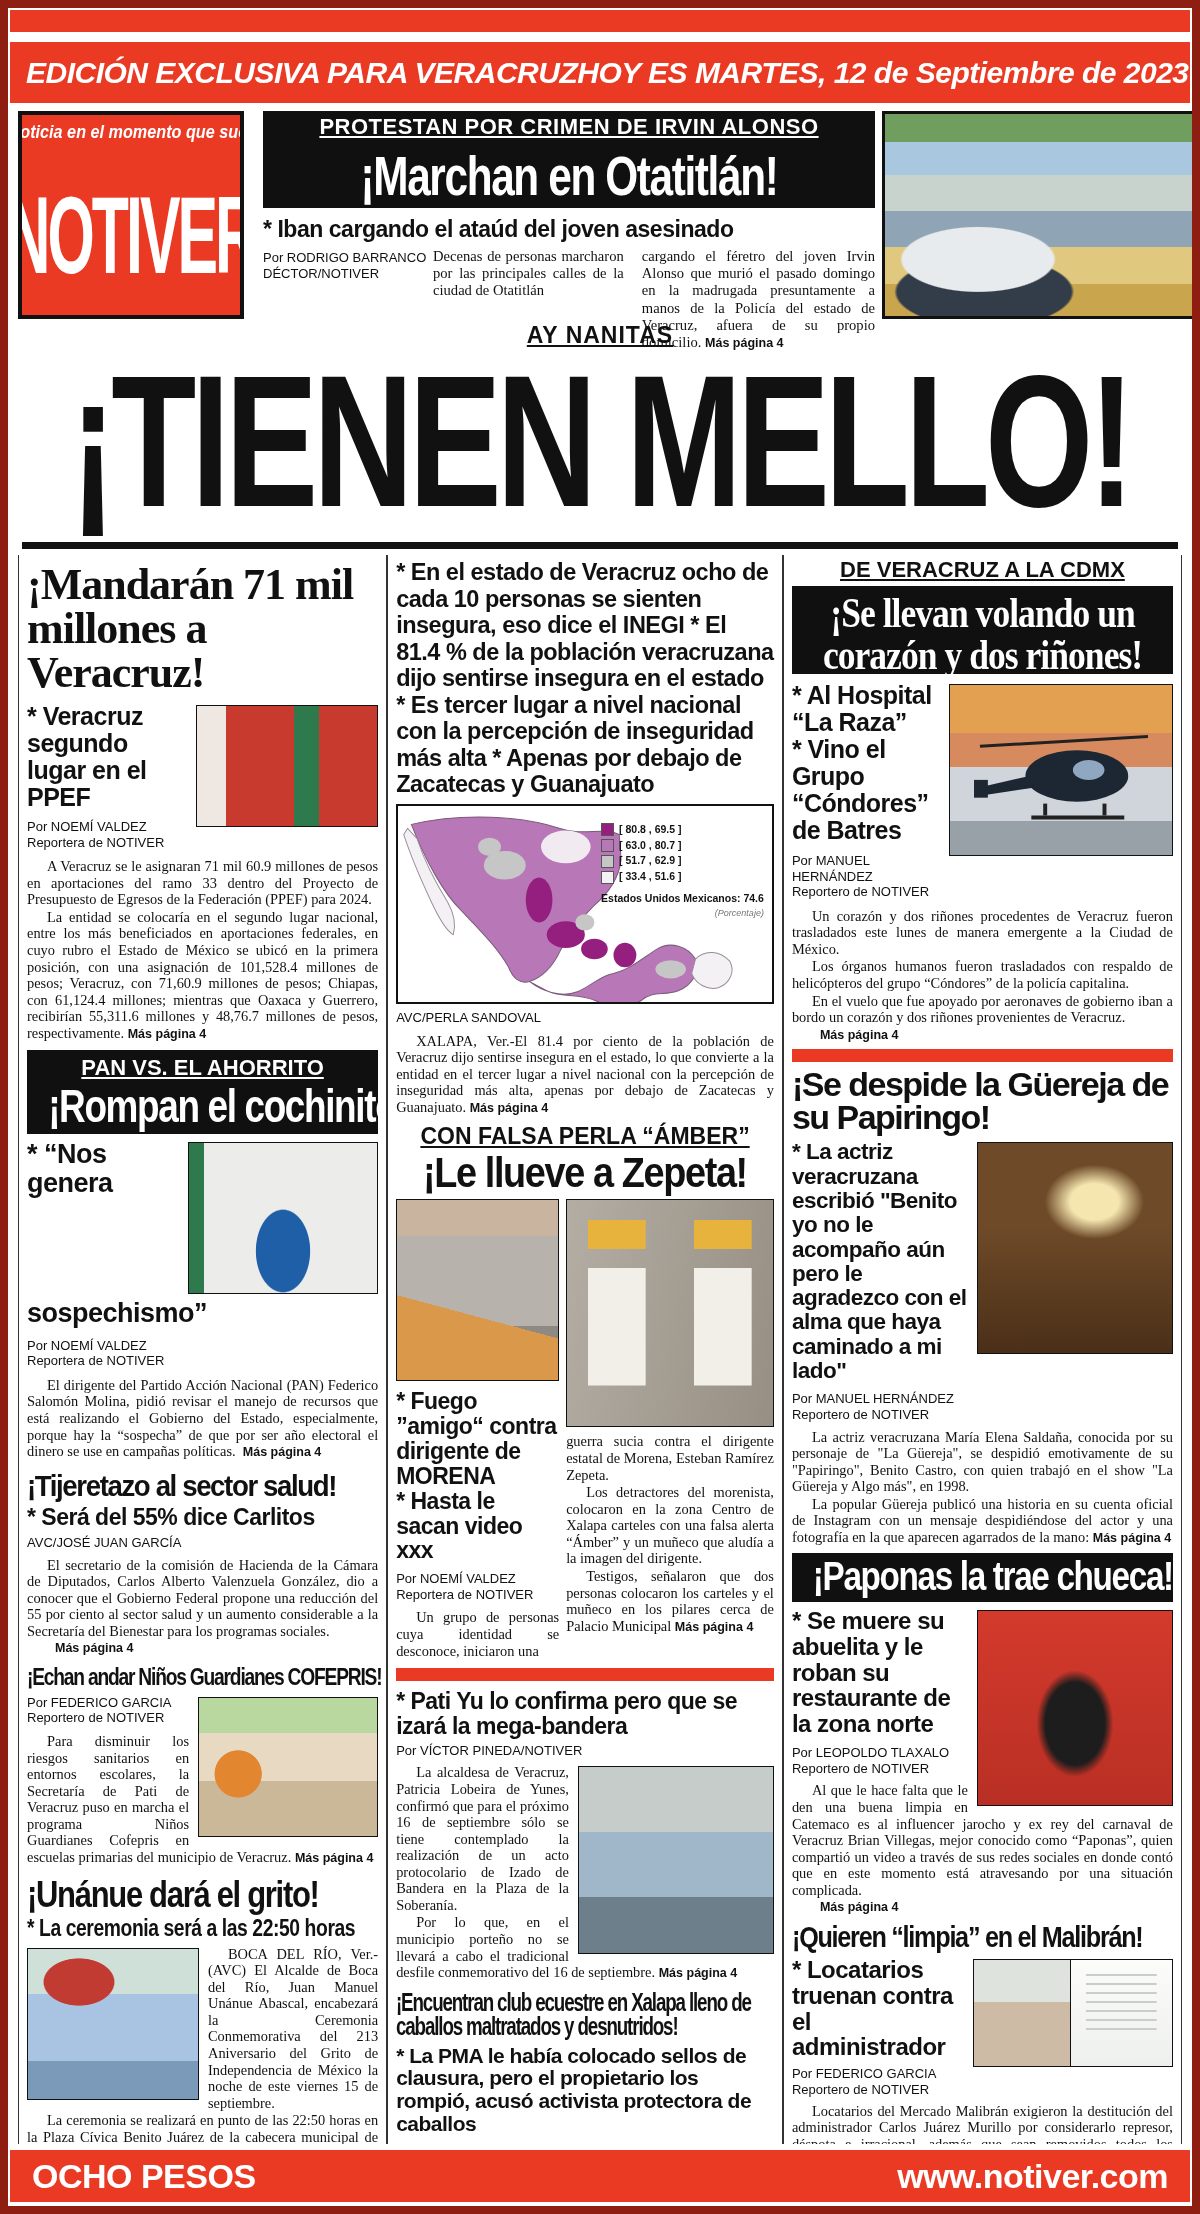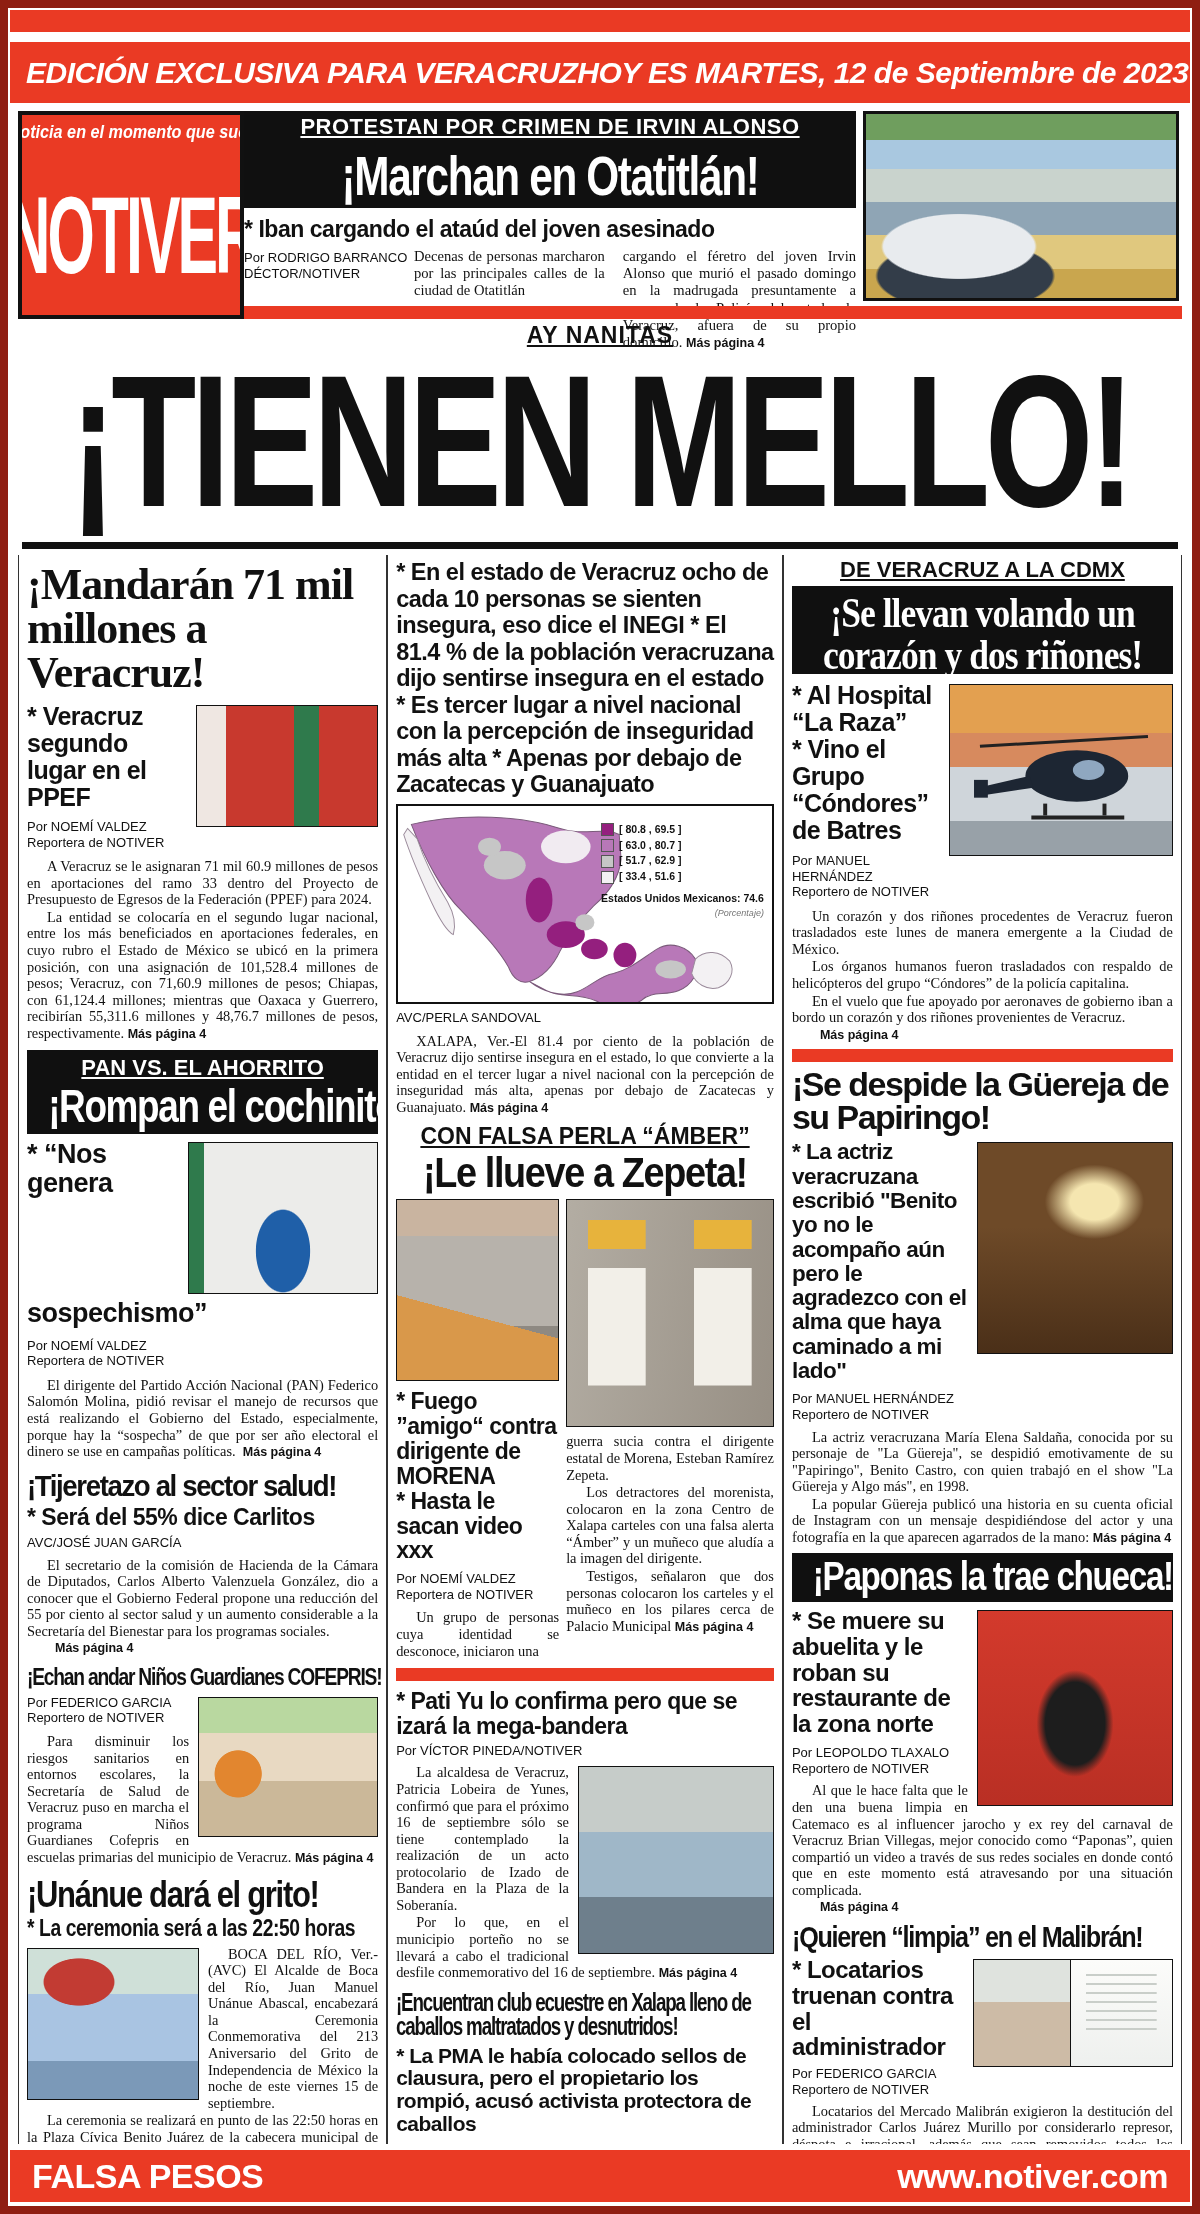"PROTESTAN POR CRIMEN DE IRVIN" .hdr-right { flex-direction: column -> none; margin-left: 0 -> 19px }
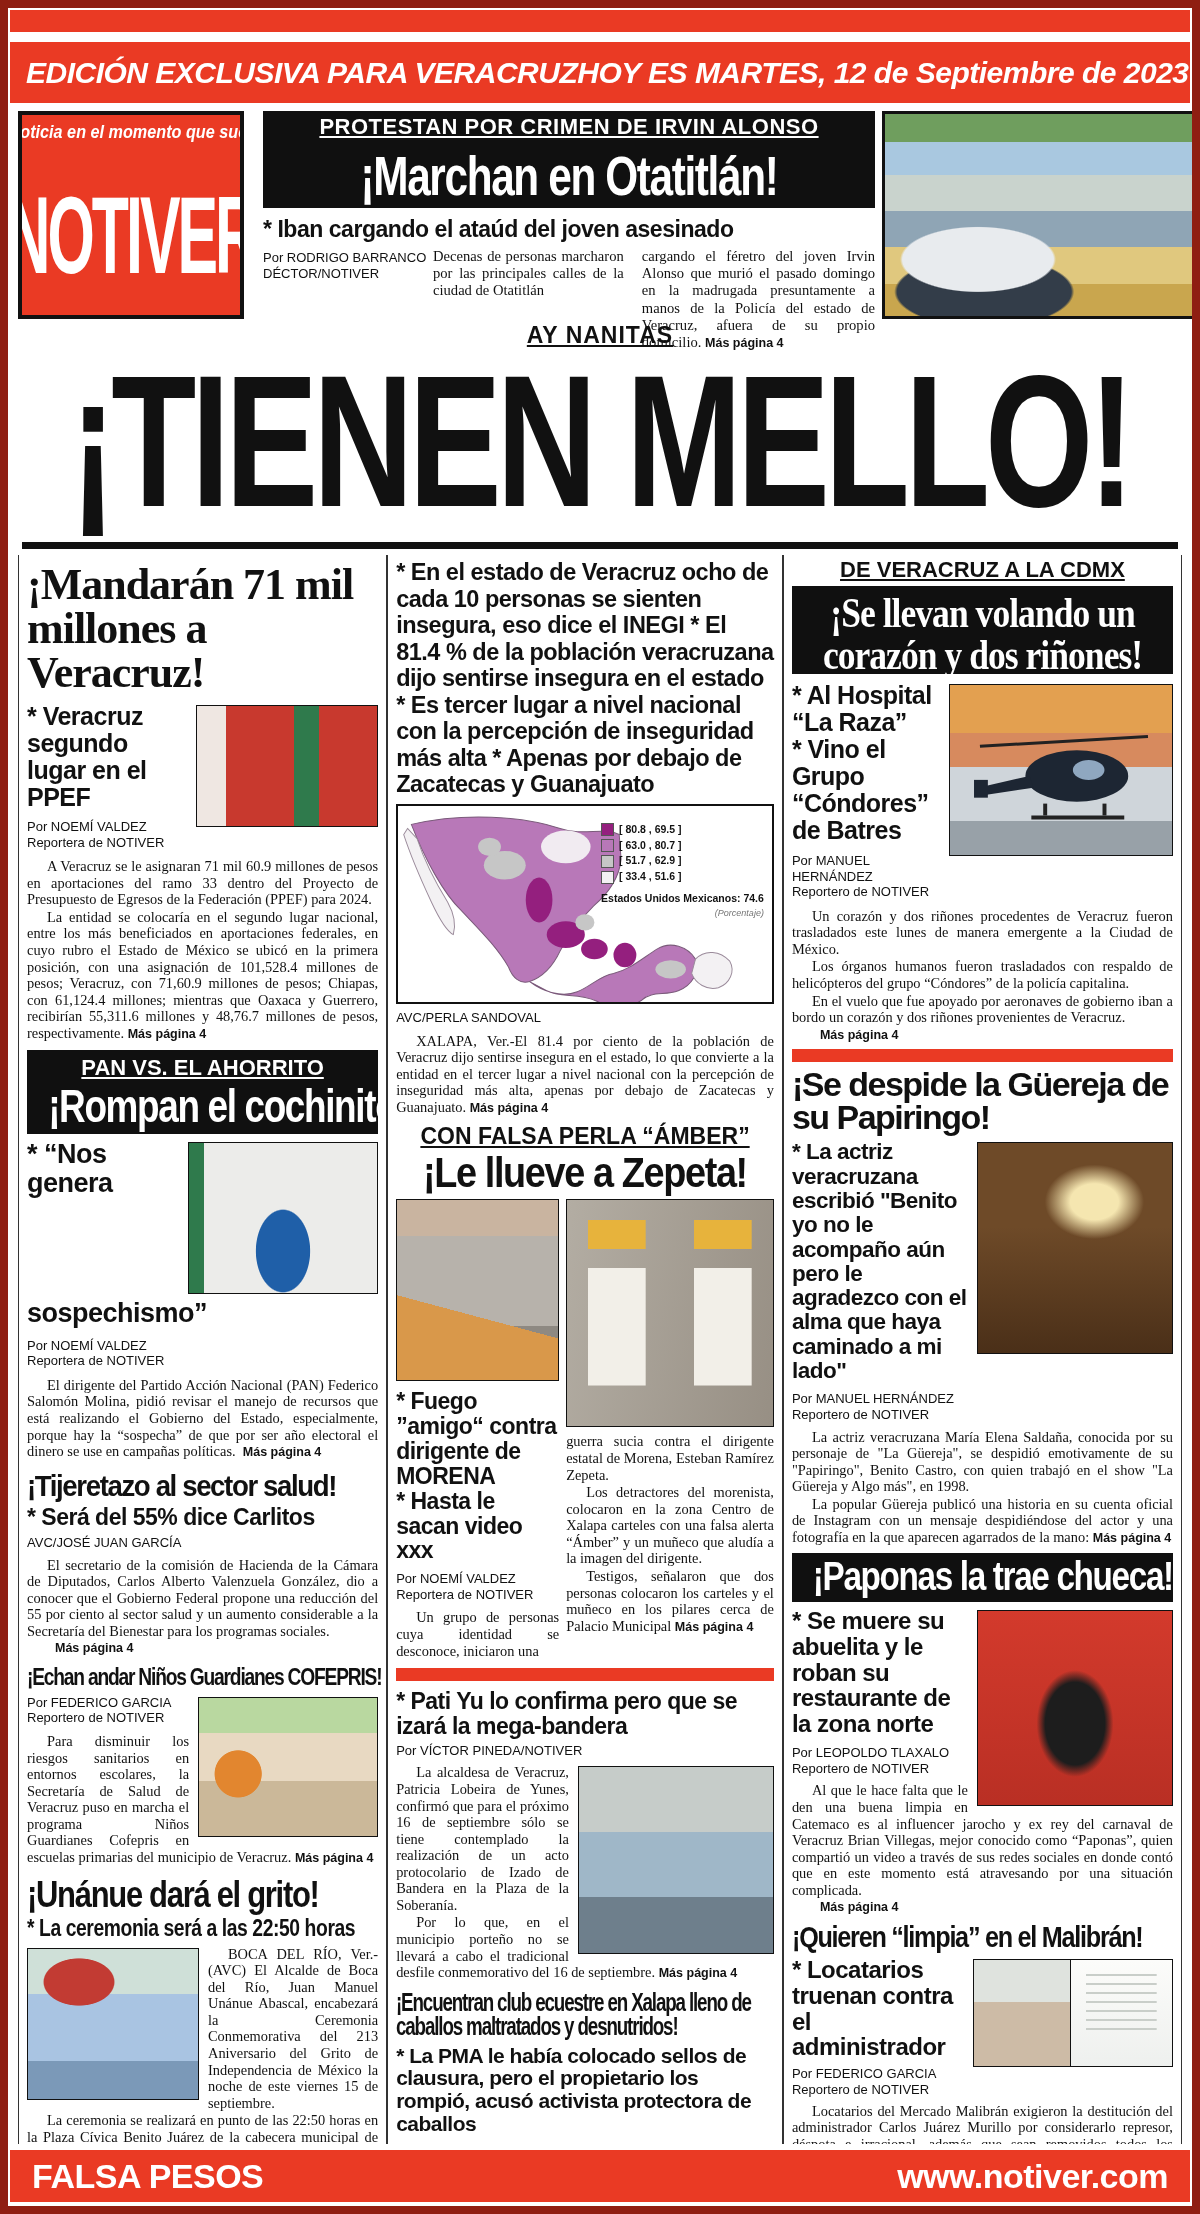"Para disminuir los riesgos sanitarios" span { text: Salud -> Pati }
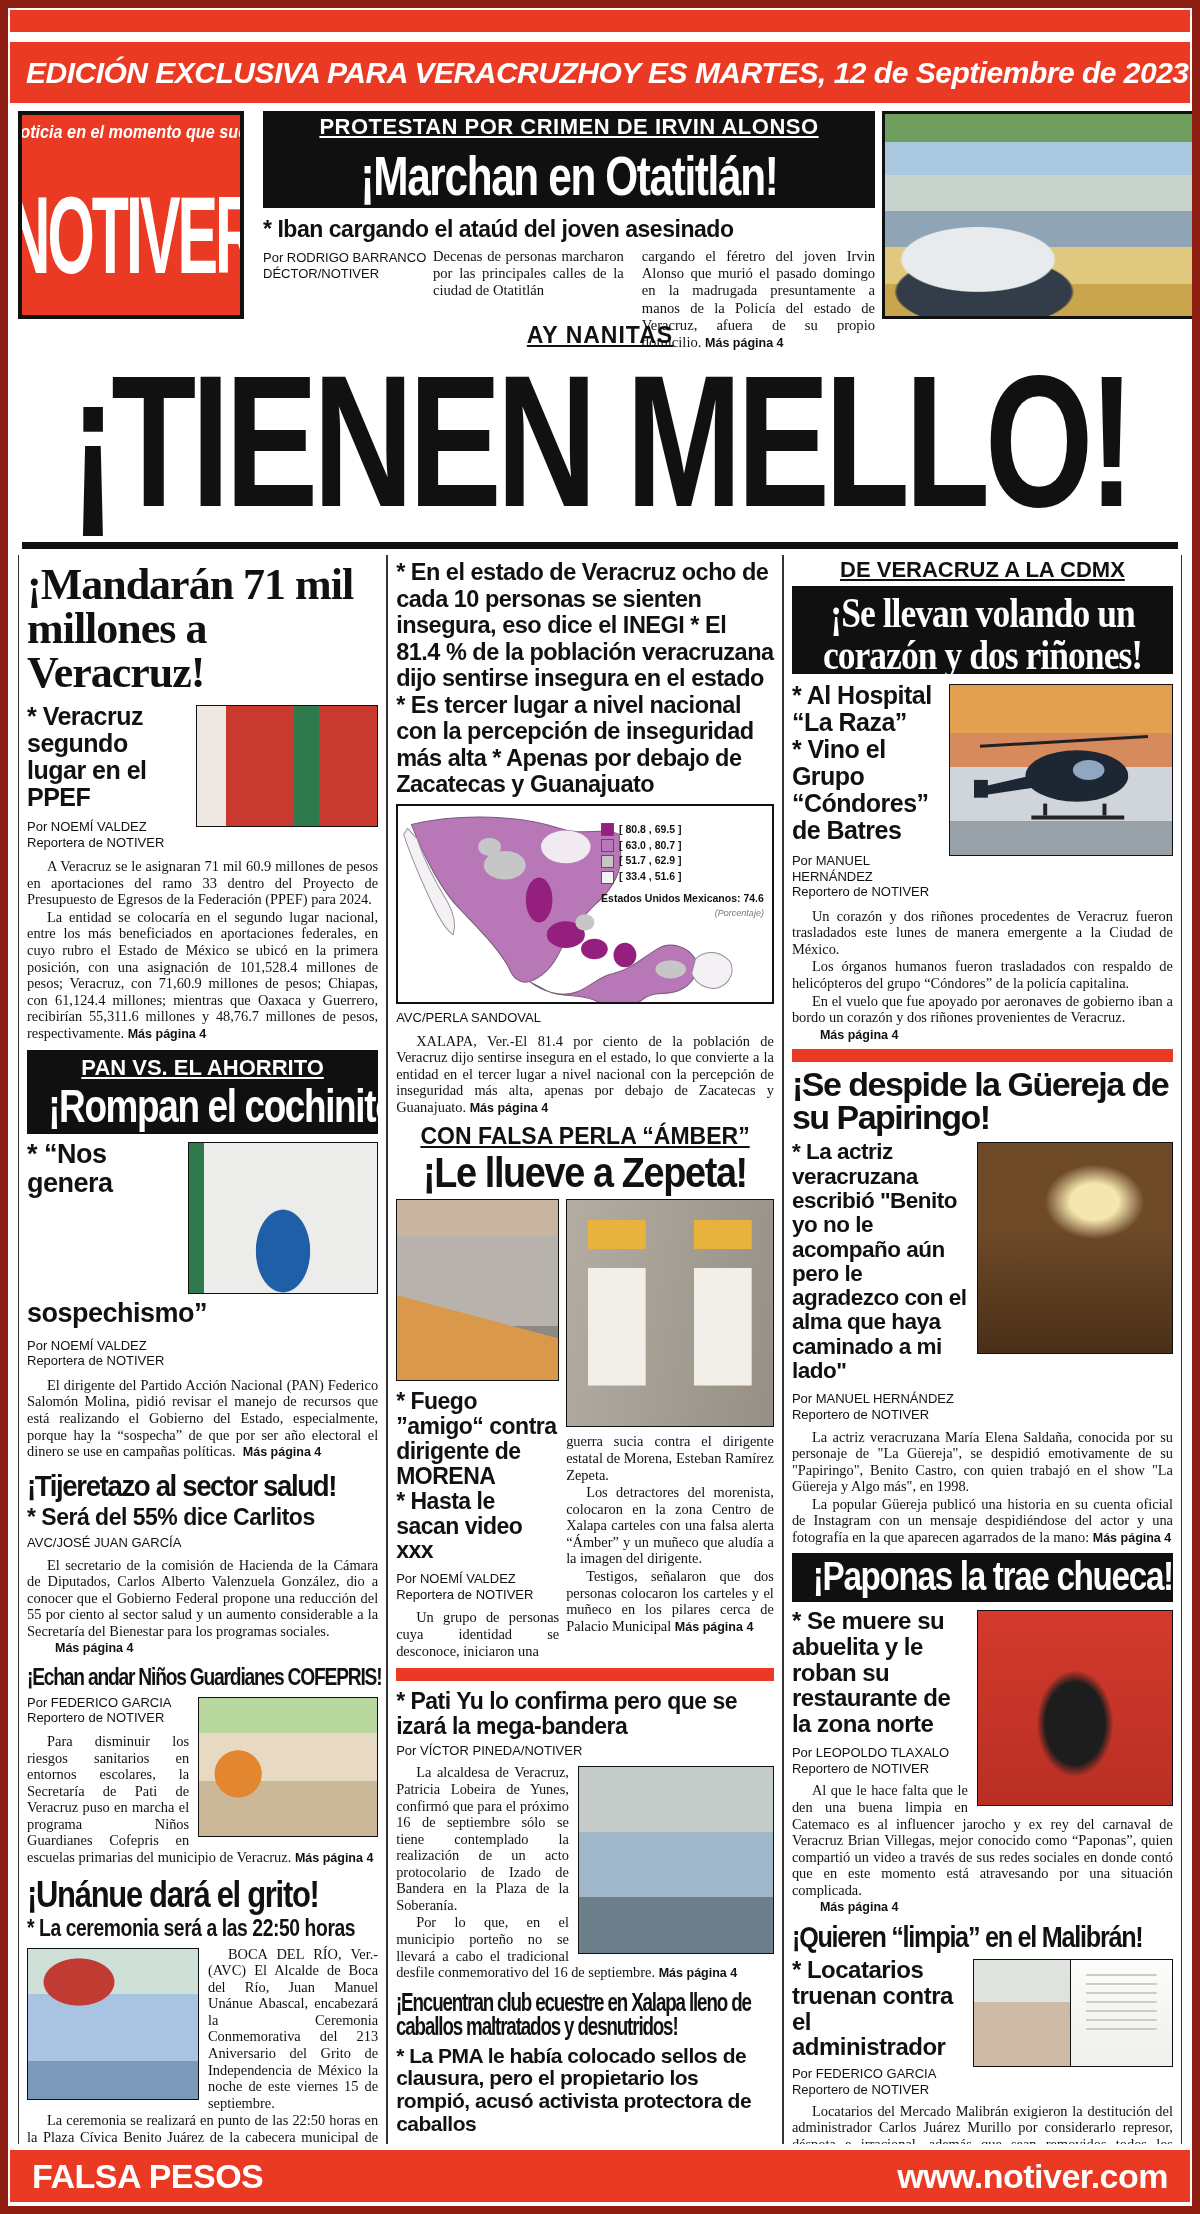"FALSA PESOS" span { text: FALSA -> OCHO }
